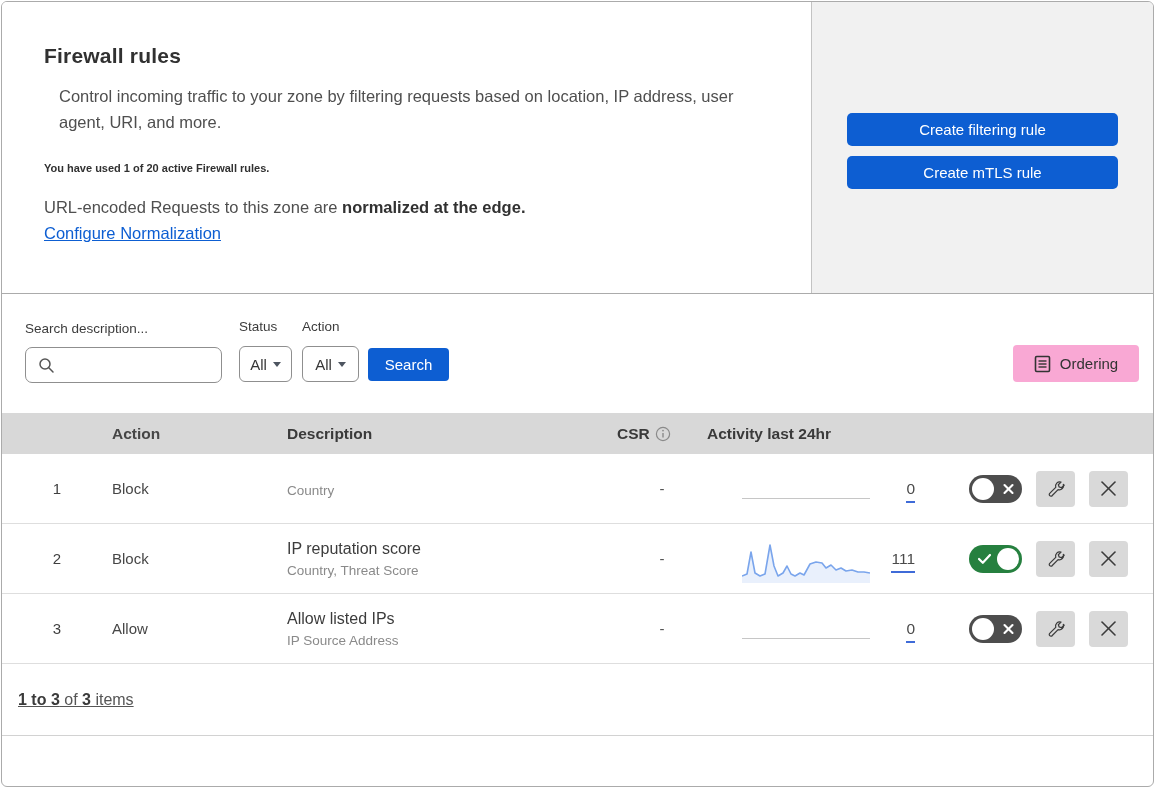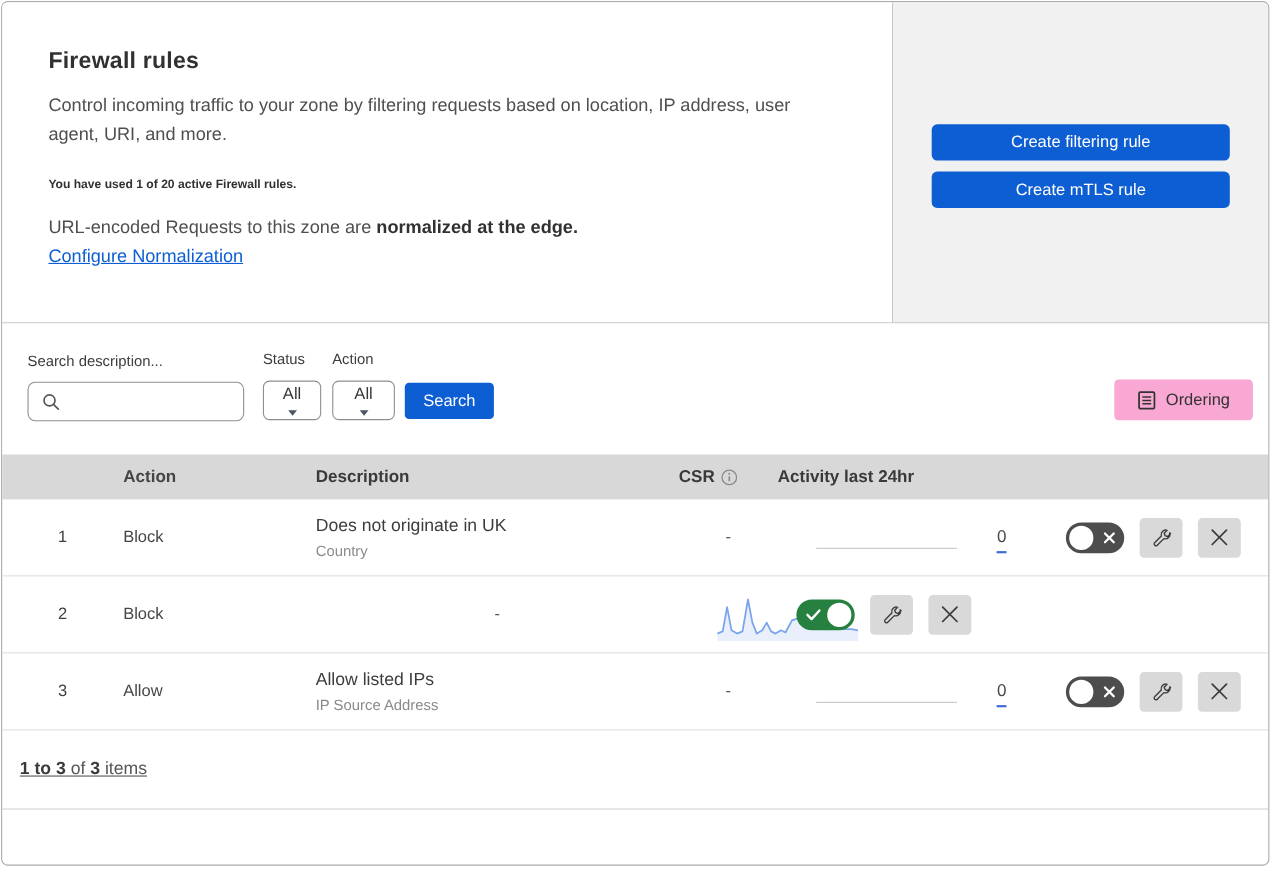"Control incoming traffic to your" .hero-desc { margin: 0 -> 15px }
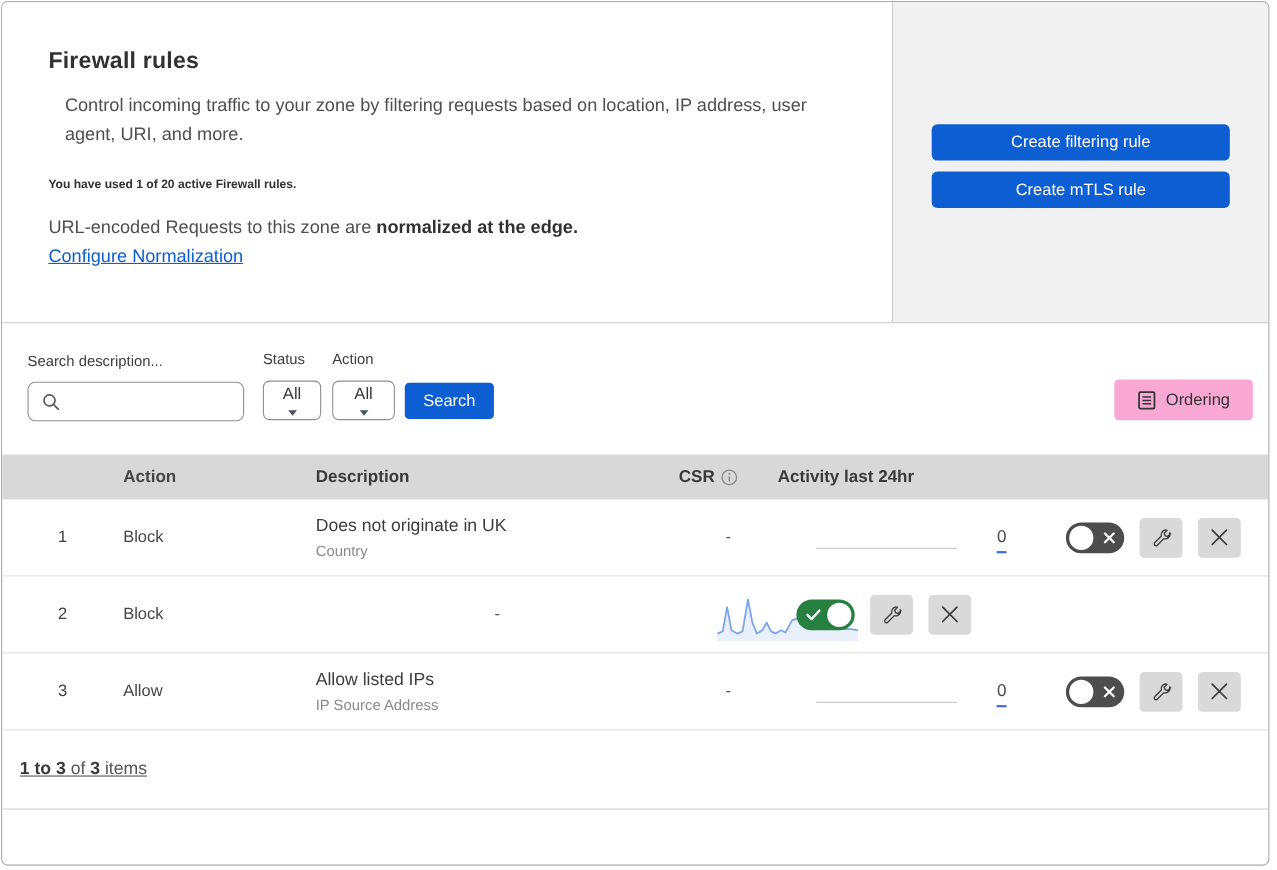"All" .dd { flex-direction: column -> none }
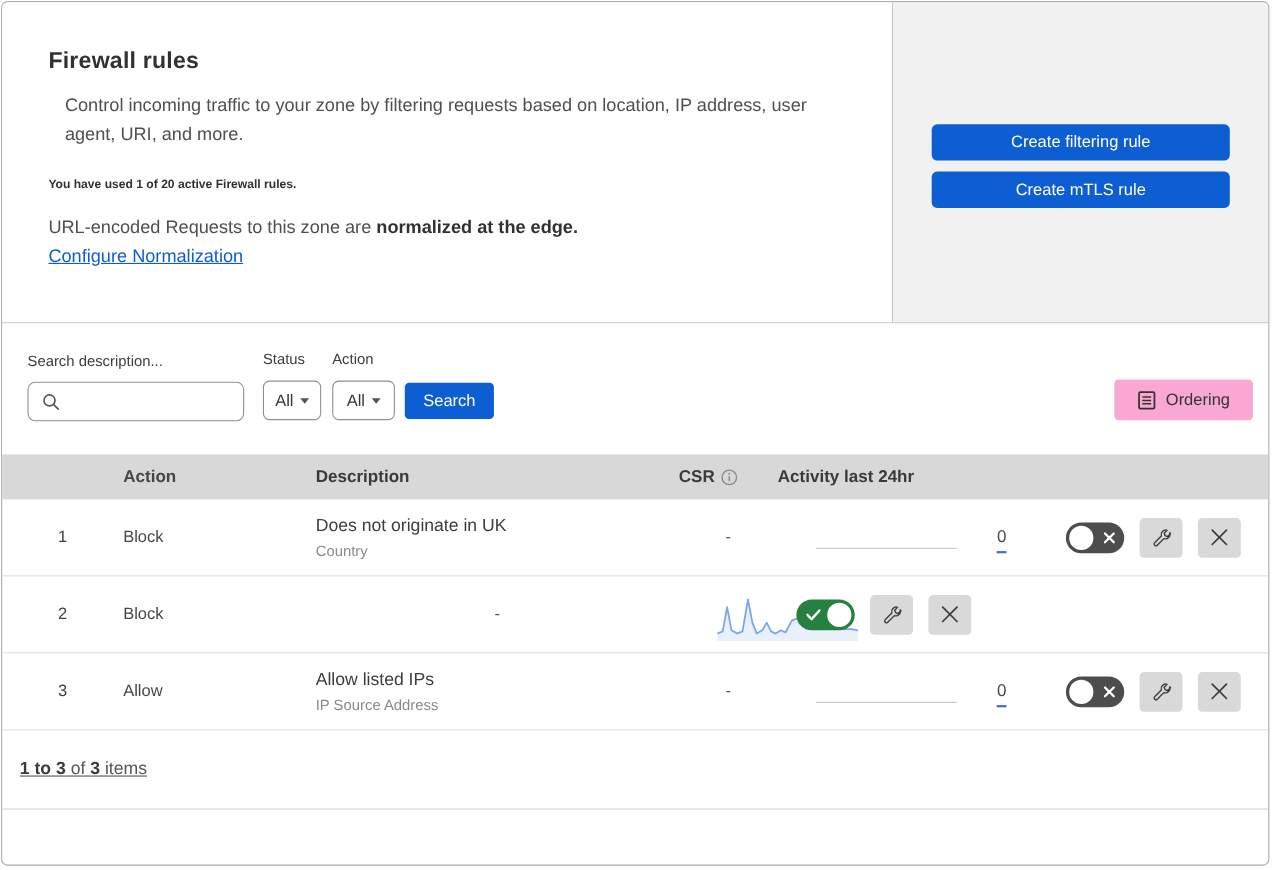"Does not originate in UK" div.d-main { html: <div>Does not originate in UK</div> -> none }
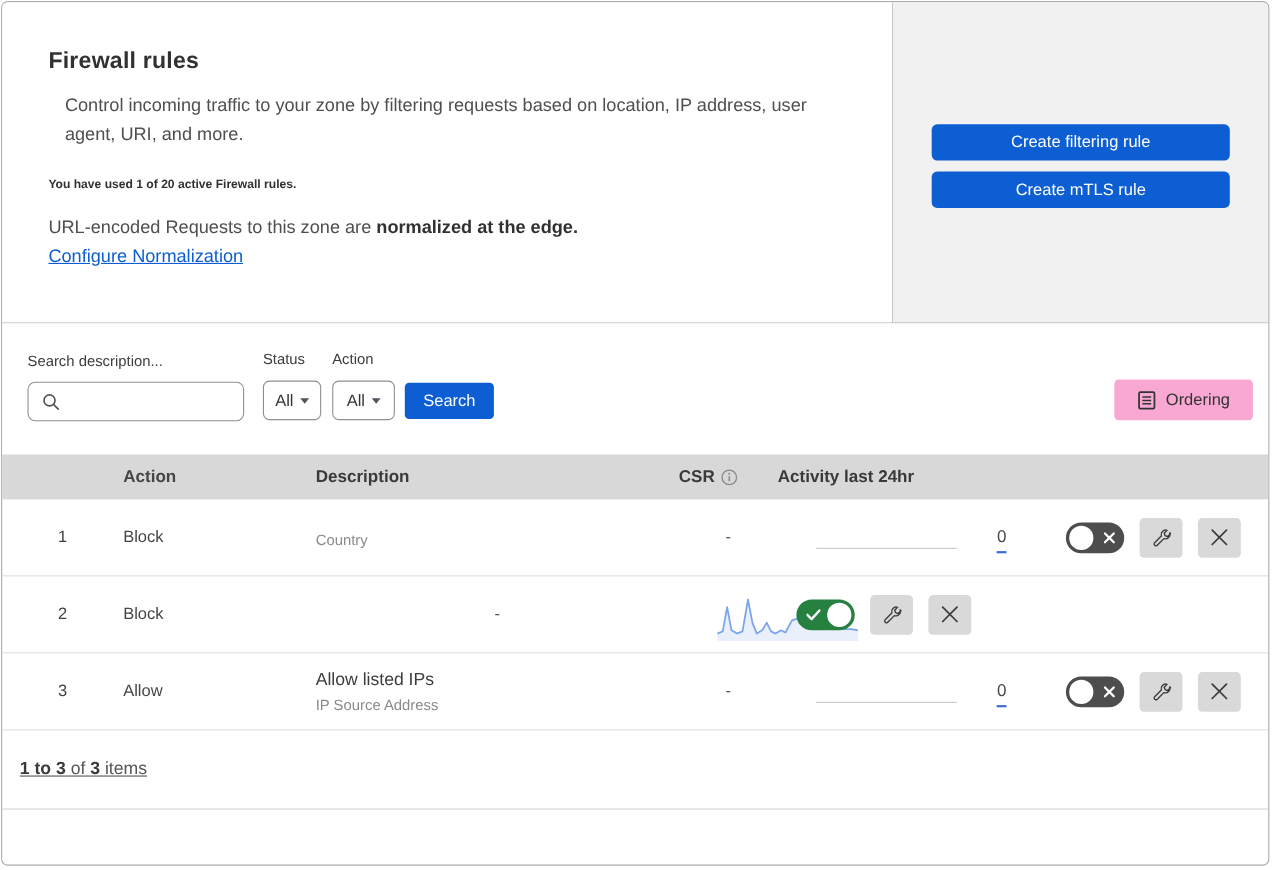"IP reputation score" div.c-desc { html: none -> <div> <div>IP reputation score</div> <div>Country, Threat Score</div> </div> }
